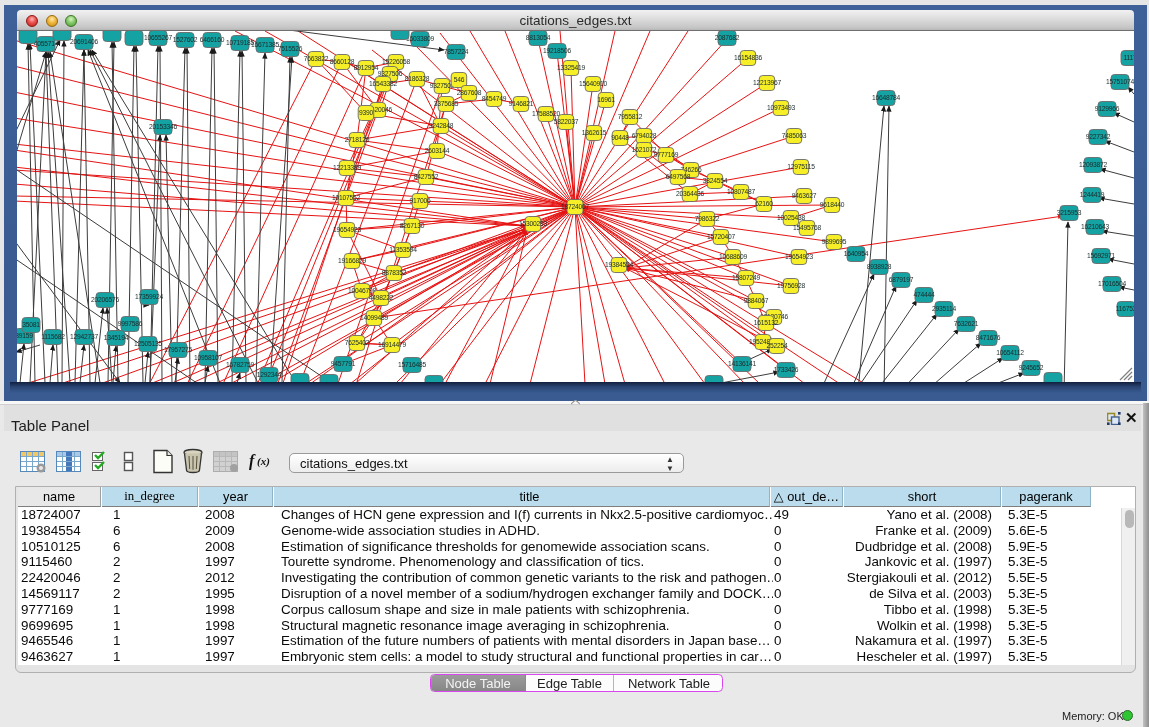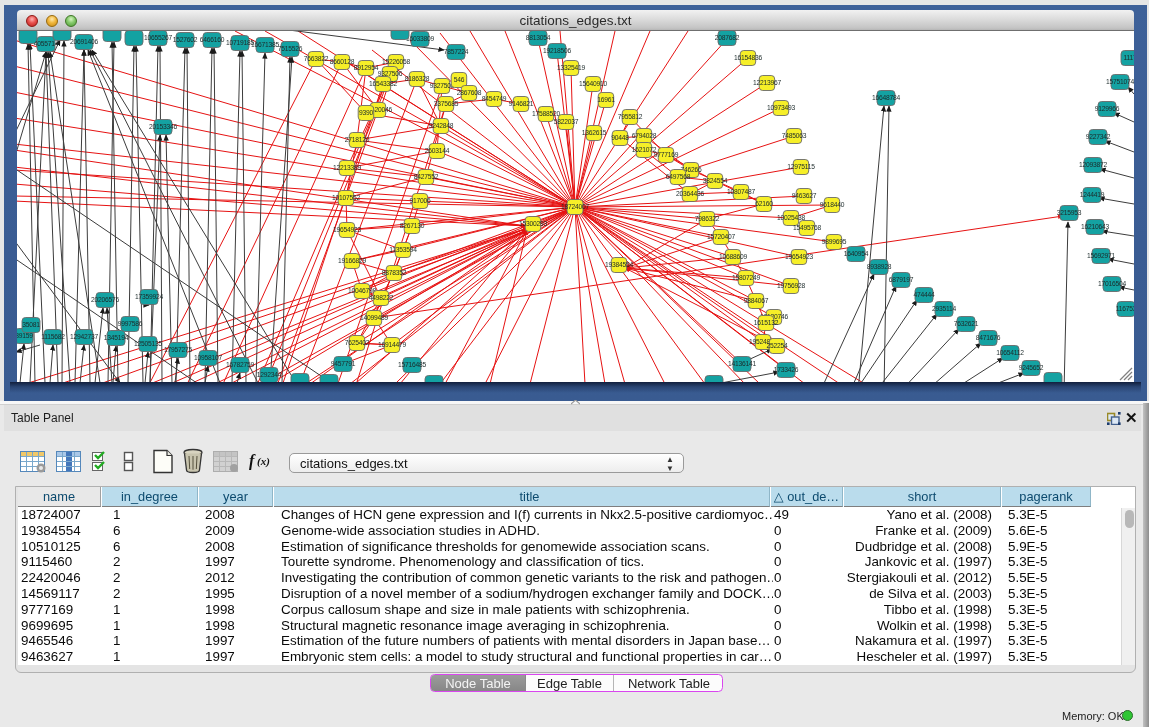"Table Panel" #tp-head .t { font-size: 12px -> 15px; top: 6px -> 12px }
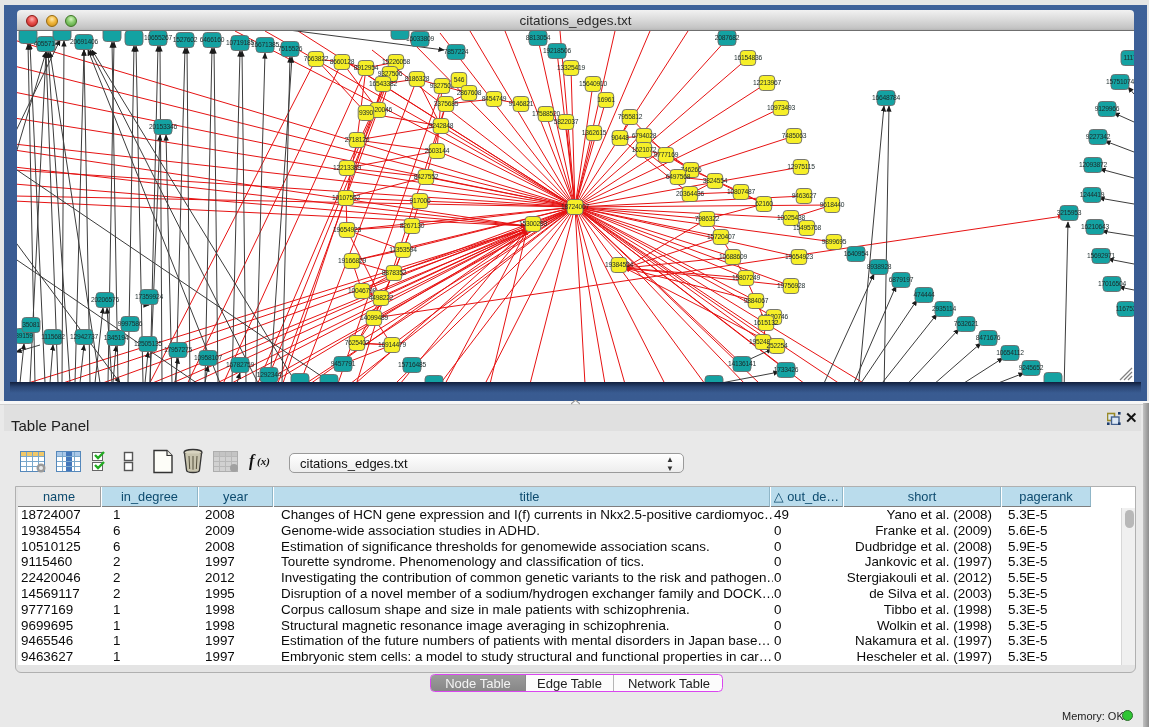"name" #thead { color: #0c4a6e -> #000000 }
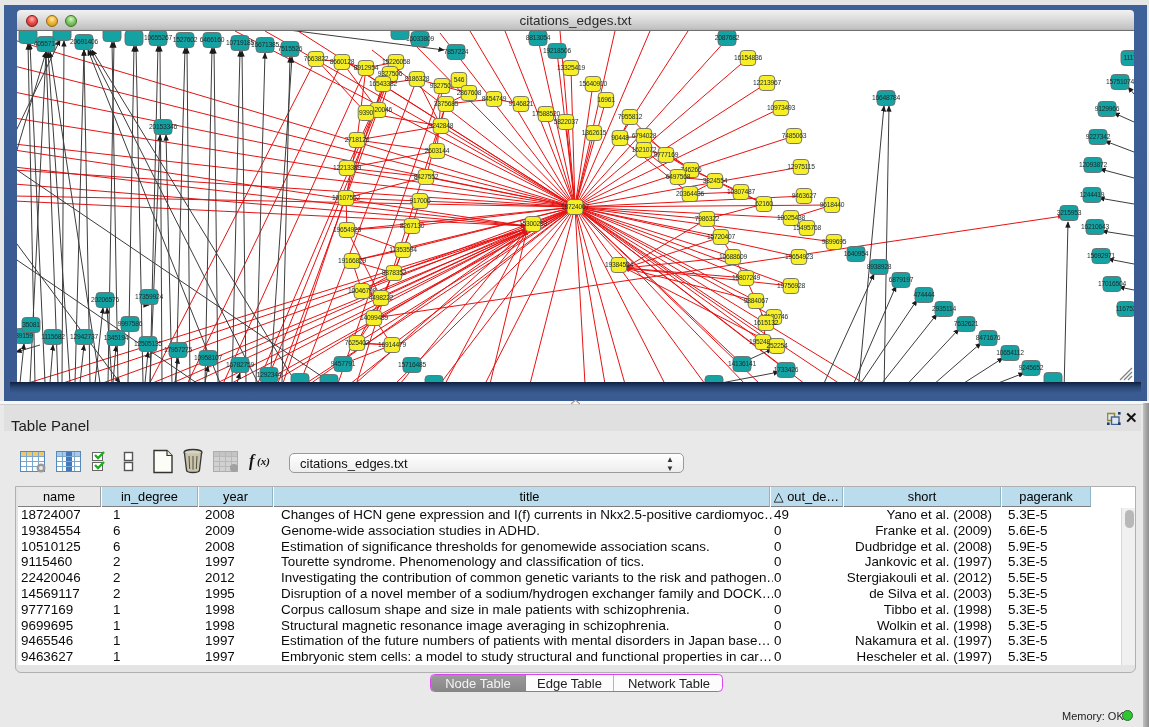"in_degree" div.h { font-family: none -> Liberation Serif, serif }
